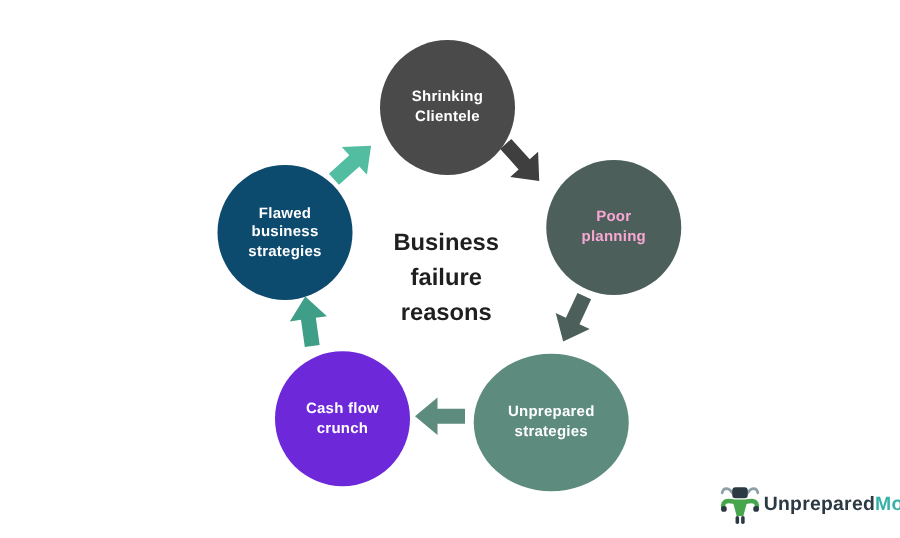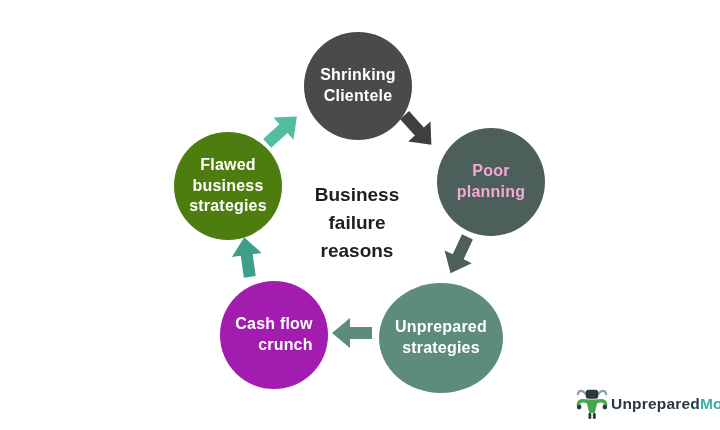"Shrinking" .circle .circle-label { font-size: 16px -> 12px }
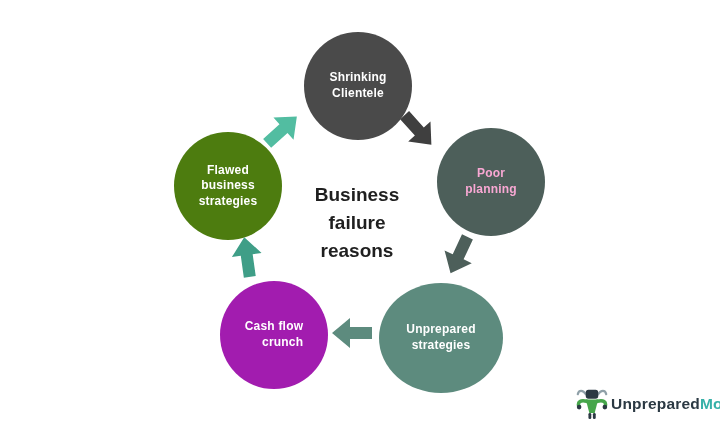"Flawed" div.circle { background-color: #4d7c0f -> #0c4a6e }
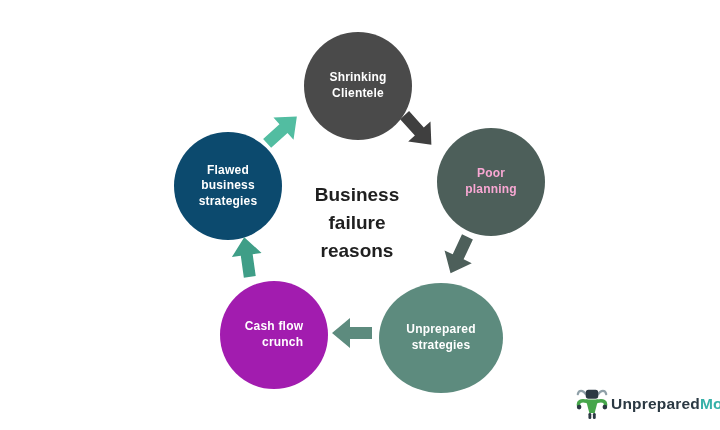"Cash flow" div.circle { background-color: #a21caf -> #6d28d9; text-align: right -> none }
